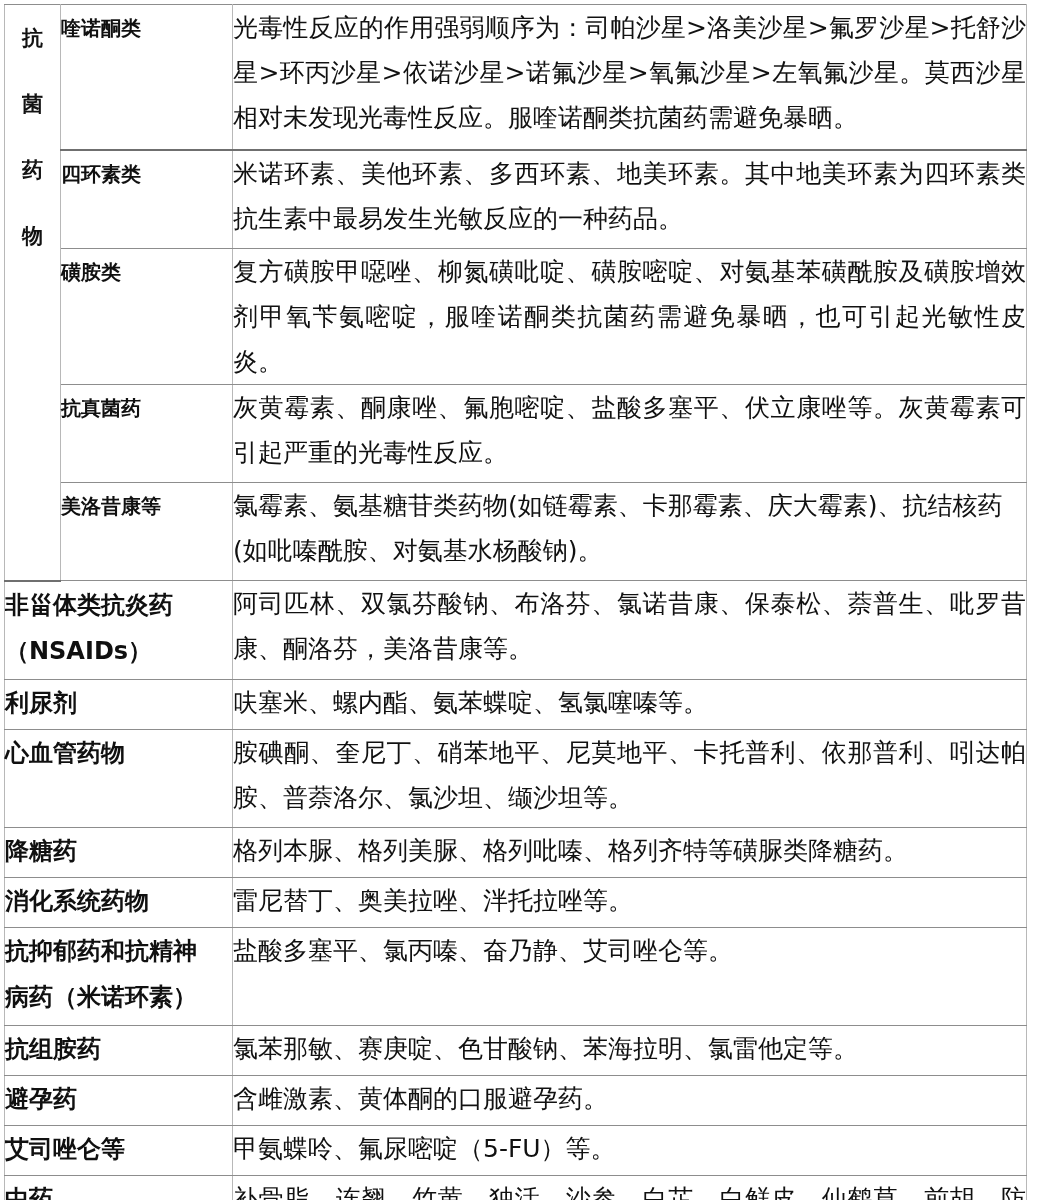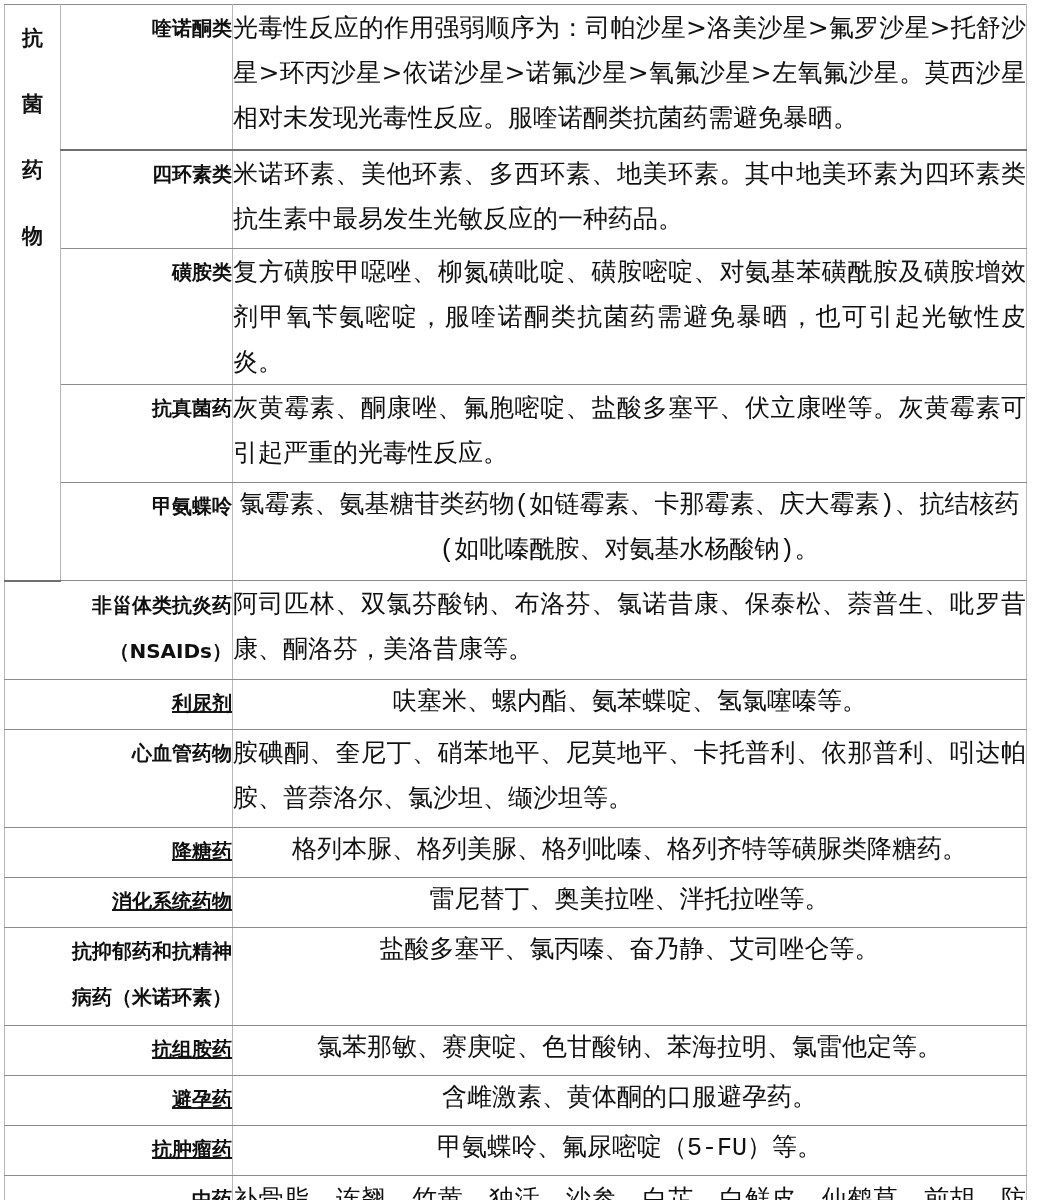"喹诺酮类" .sub-cell { text-align: right -> left }
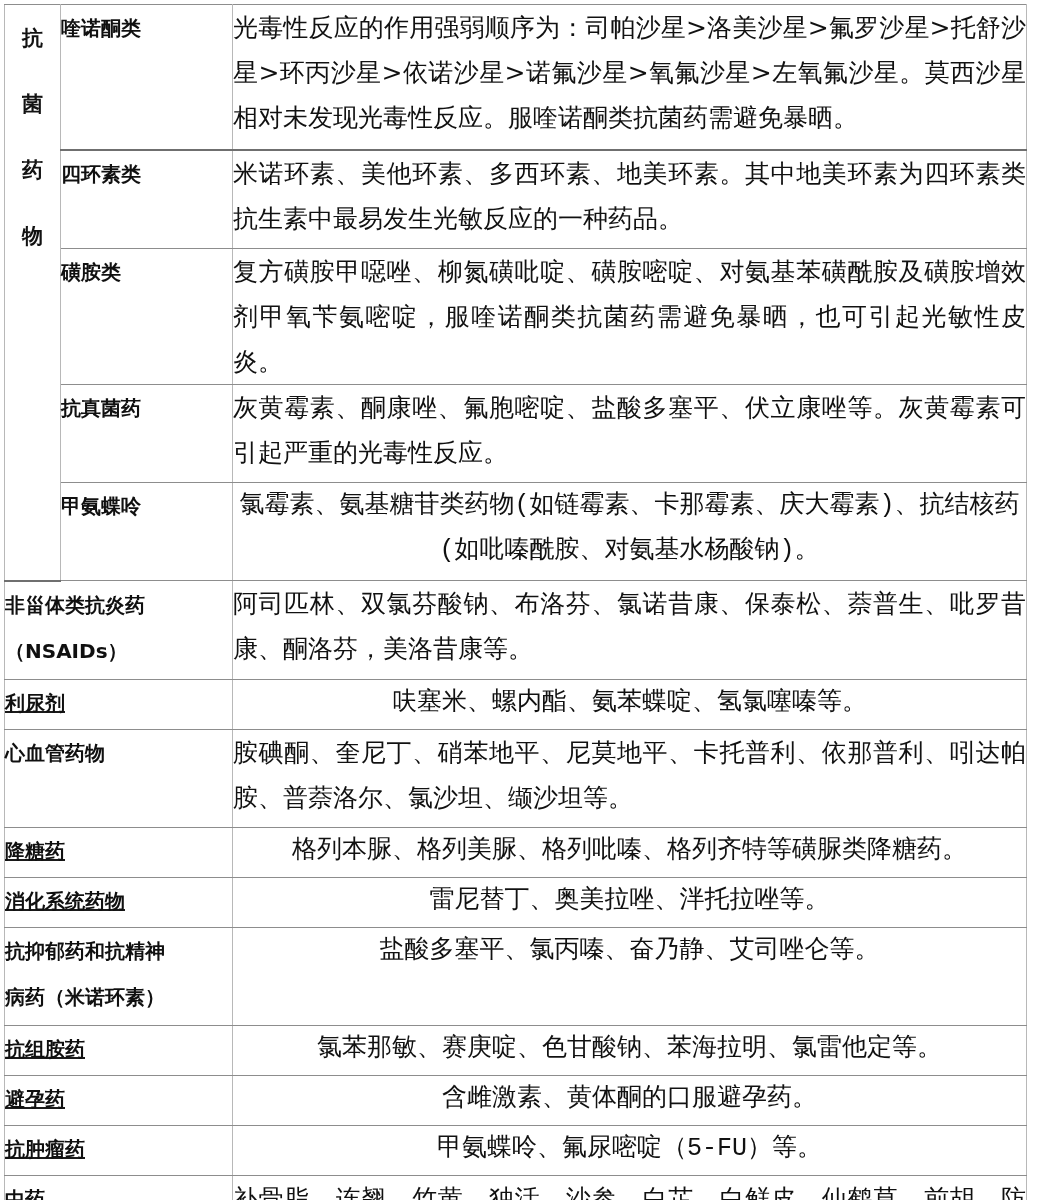"甲氨蝶呤" div.sub-label { text: 甲氨蝶呤 -> 美洛昔康等 }
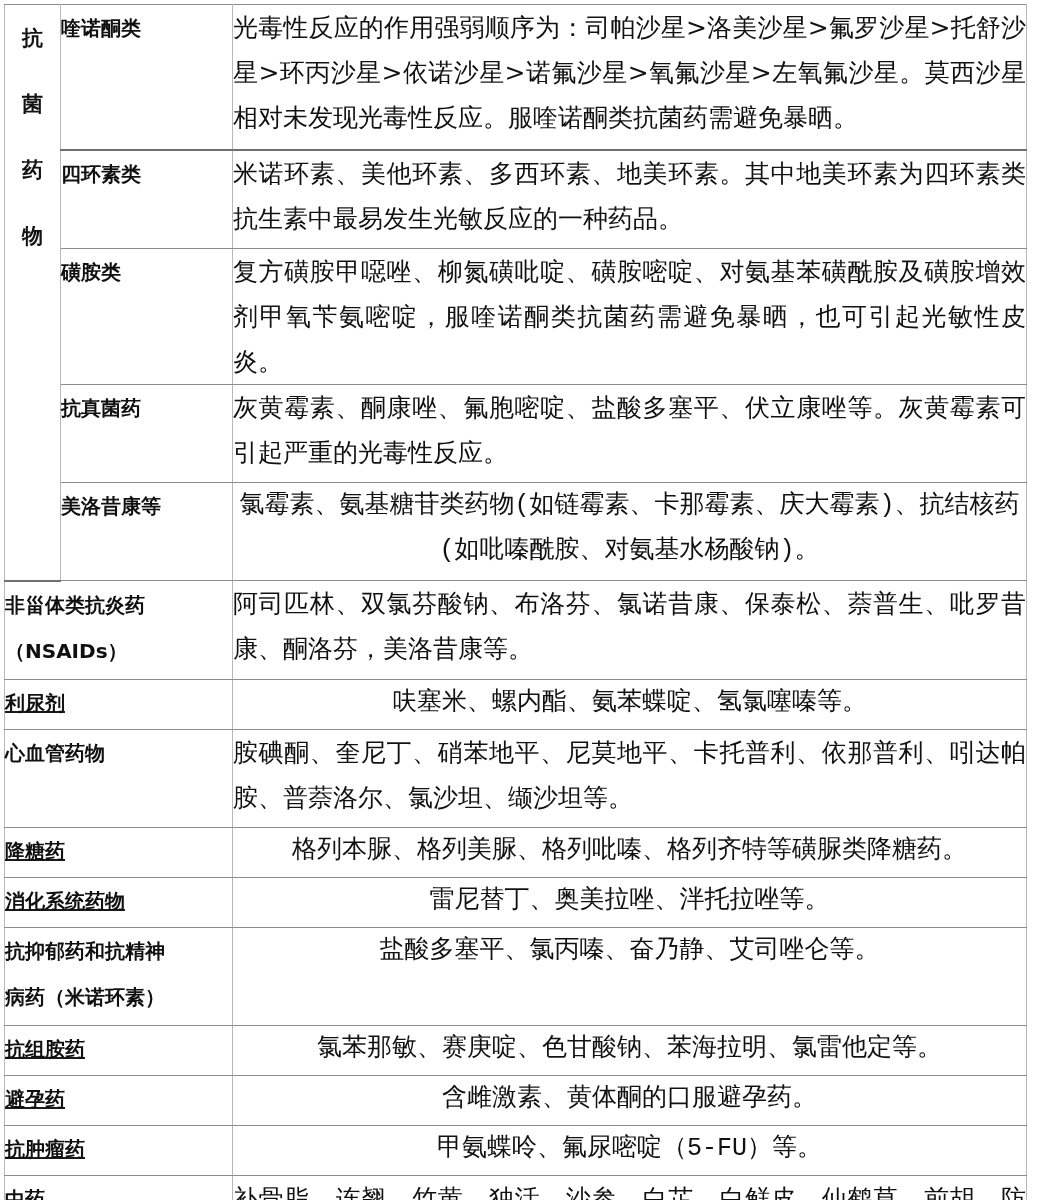"氯霉素、氨基糖苷类药物(如链霉素、卡那霉素、庆大霉素)、抗结核药(如吡嗪酰胺、对" .detail-text.nojust { font-family: Liberation Mono, monospace -> none; text-align: center -> left }
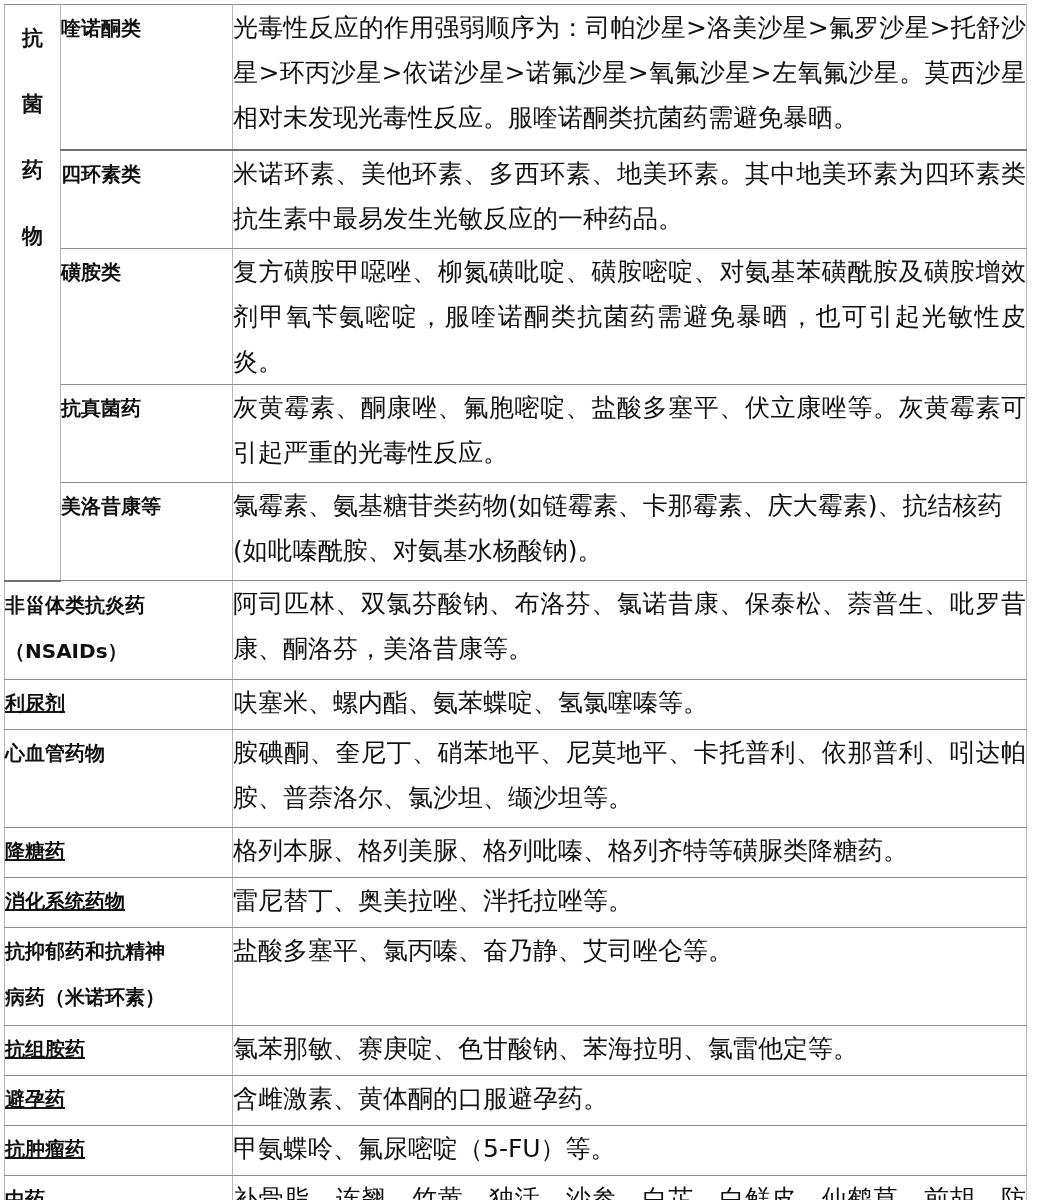"非甾体类抗炎药" .sub-cell.wide .sub-label { font-size: 20px -> 24px }
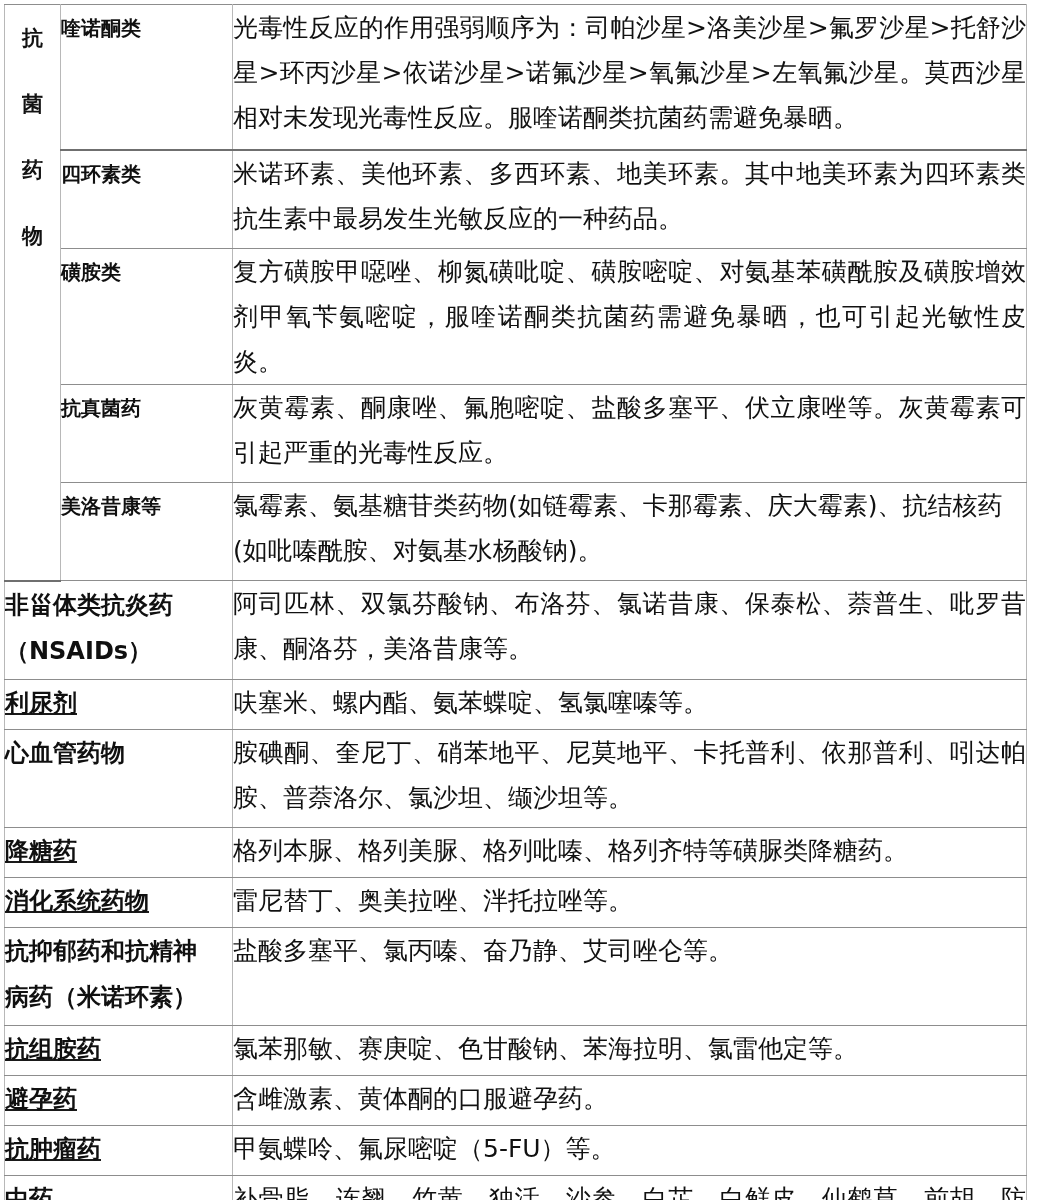"利尿剂" .h1 { text-decoration: underline -> none }
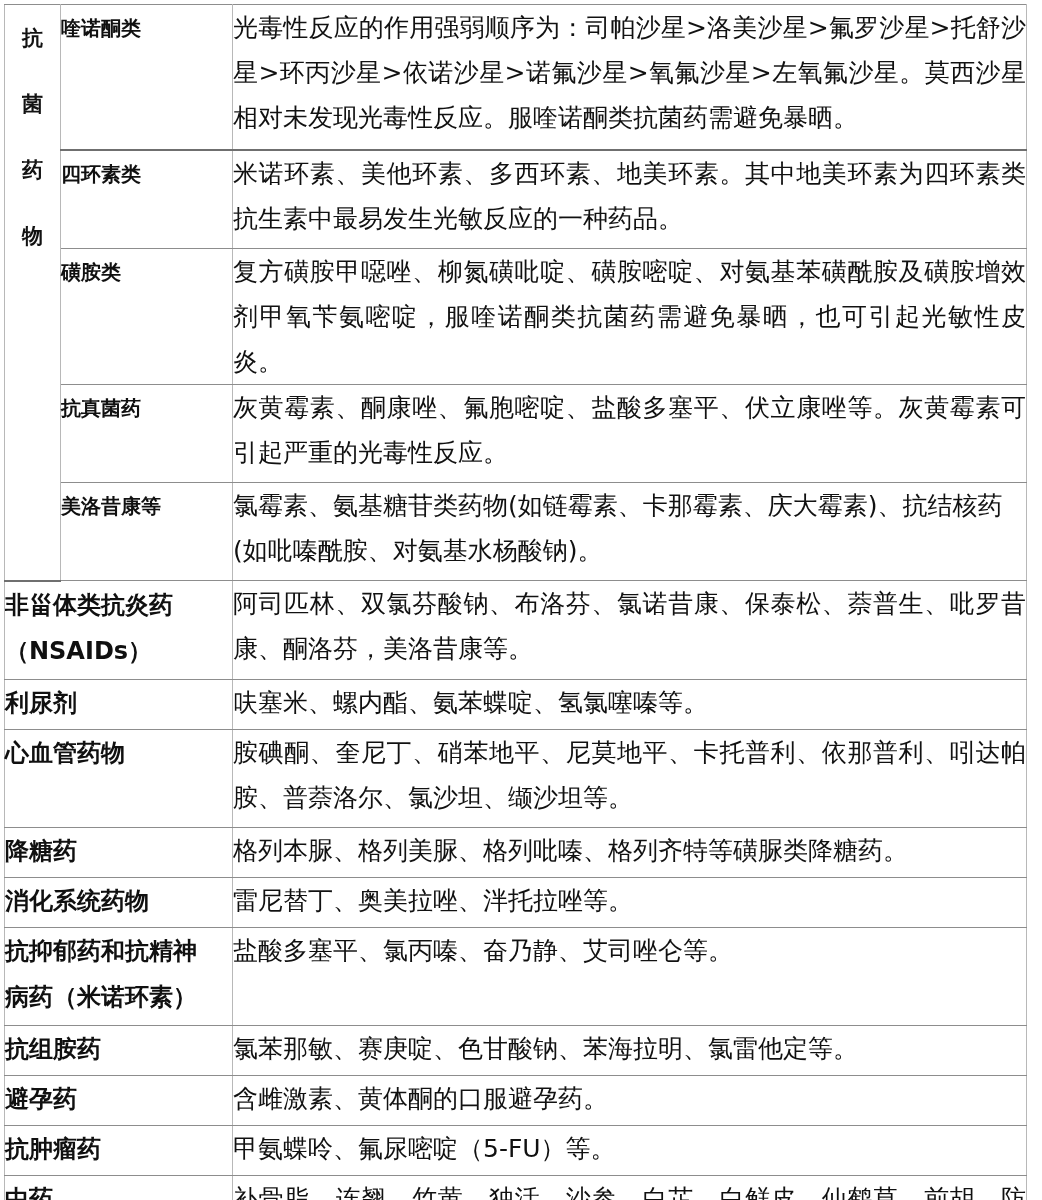"抗肿瘤药" div.sub-label { text: 抗肿瘤药 -> 艾司唑仑等 }
